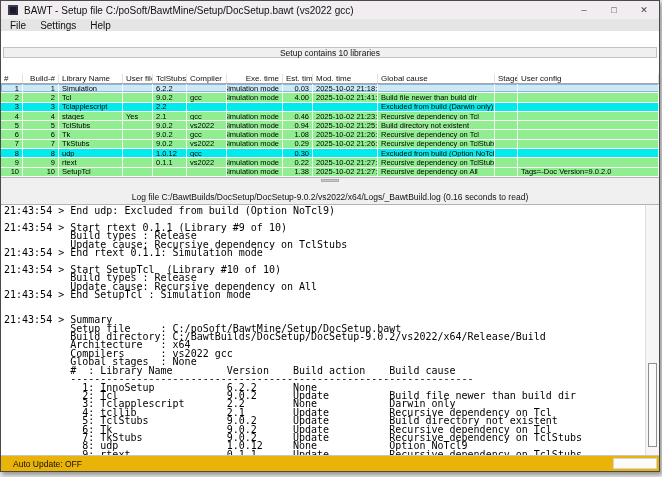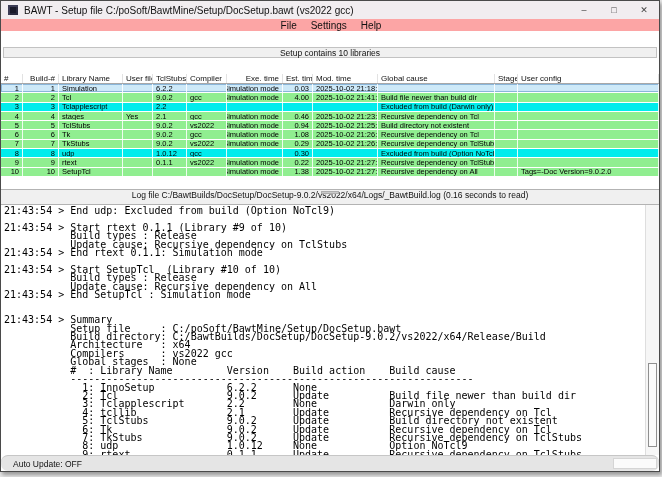"File" .menubar { background: #fca5a5 -> #e5e5e5; justify-content: center -> none }
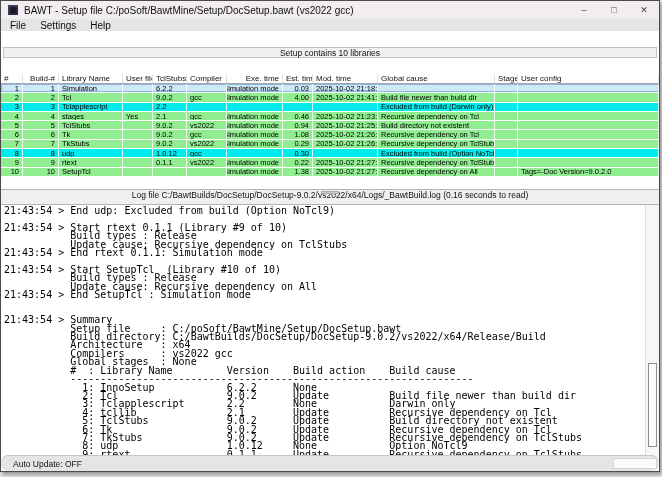"Log file" .logbar { align-items: flex-start -> flex-end; height: 16px -> 28px; margin-top: 12px -> none }
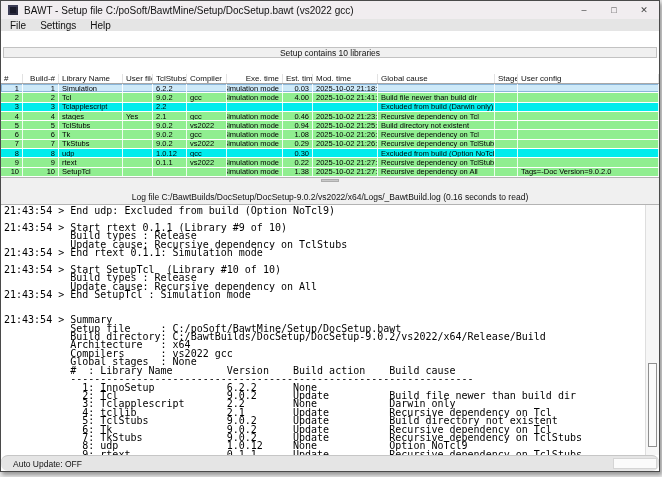"Auto Update: OFF" .statusbar { background: #e5e5e5 -> #eab308; border-radius: 7px -> none }
